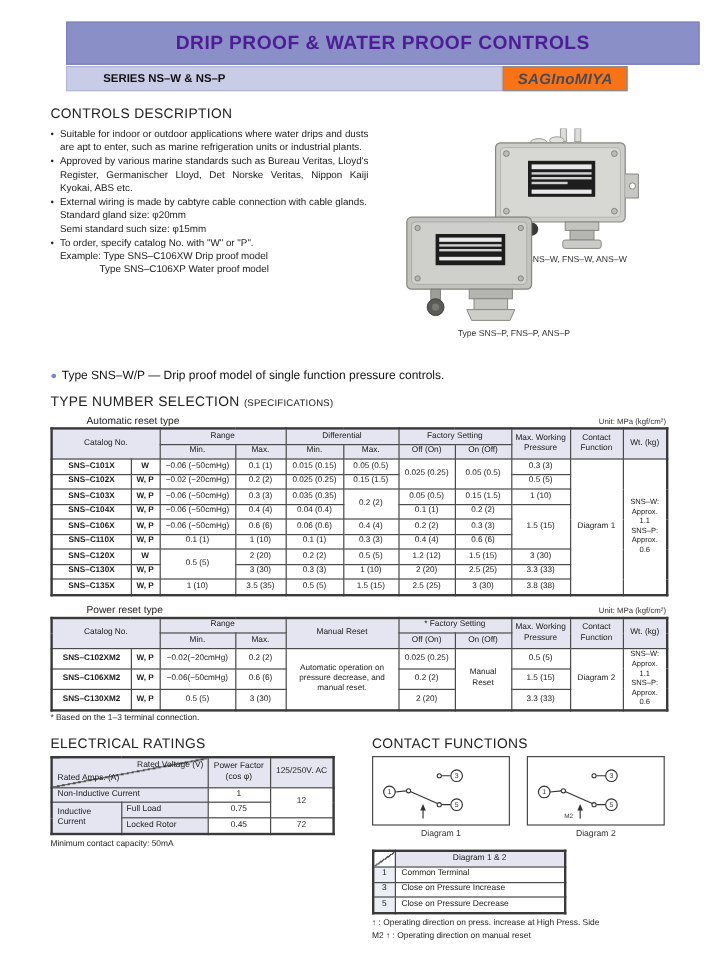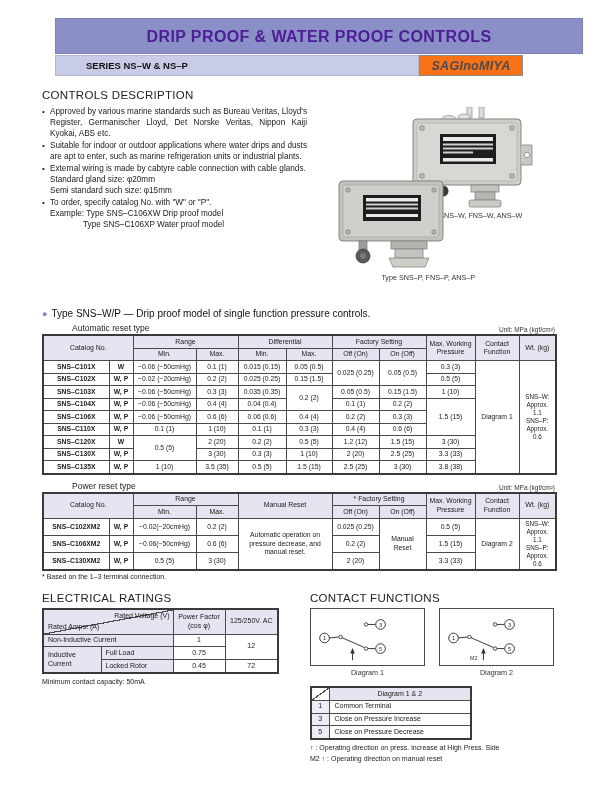"Approved by various marine standards" li { order: before "Suitable for indoor or outdoor" -> after "Suitable for indoor or outdoor" }
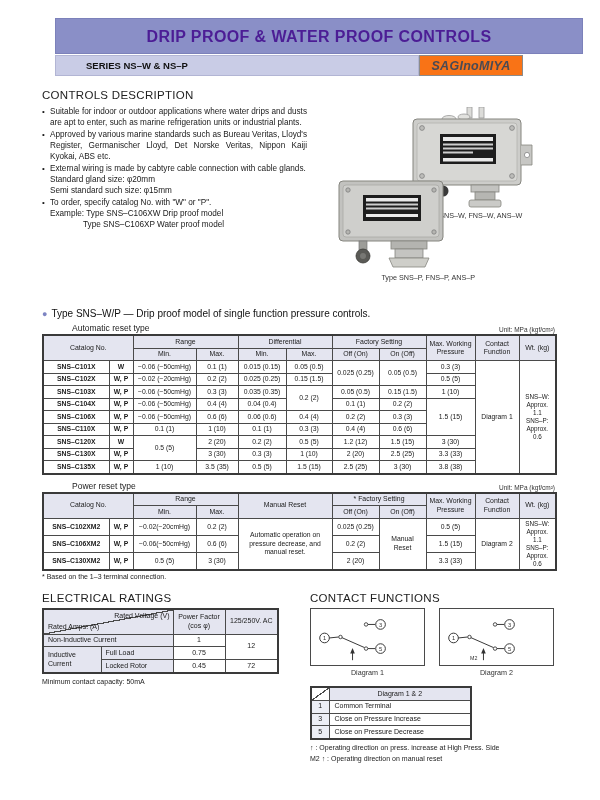"TYPE NUMBER SELECTION (SPECIFICATIONS)" div.section-heading { html: none -> <div> <span>TYPE NUMBER SELECTION</span> <span>(SPECIFICATIONS)</span> </div> }
